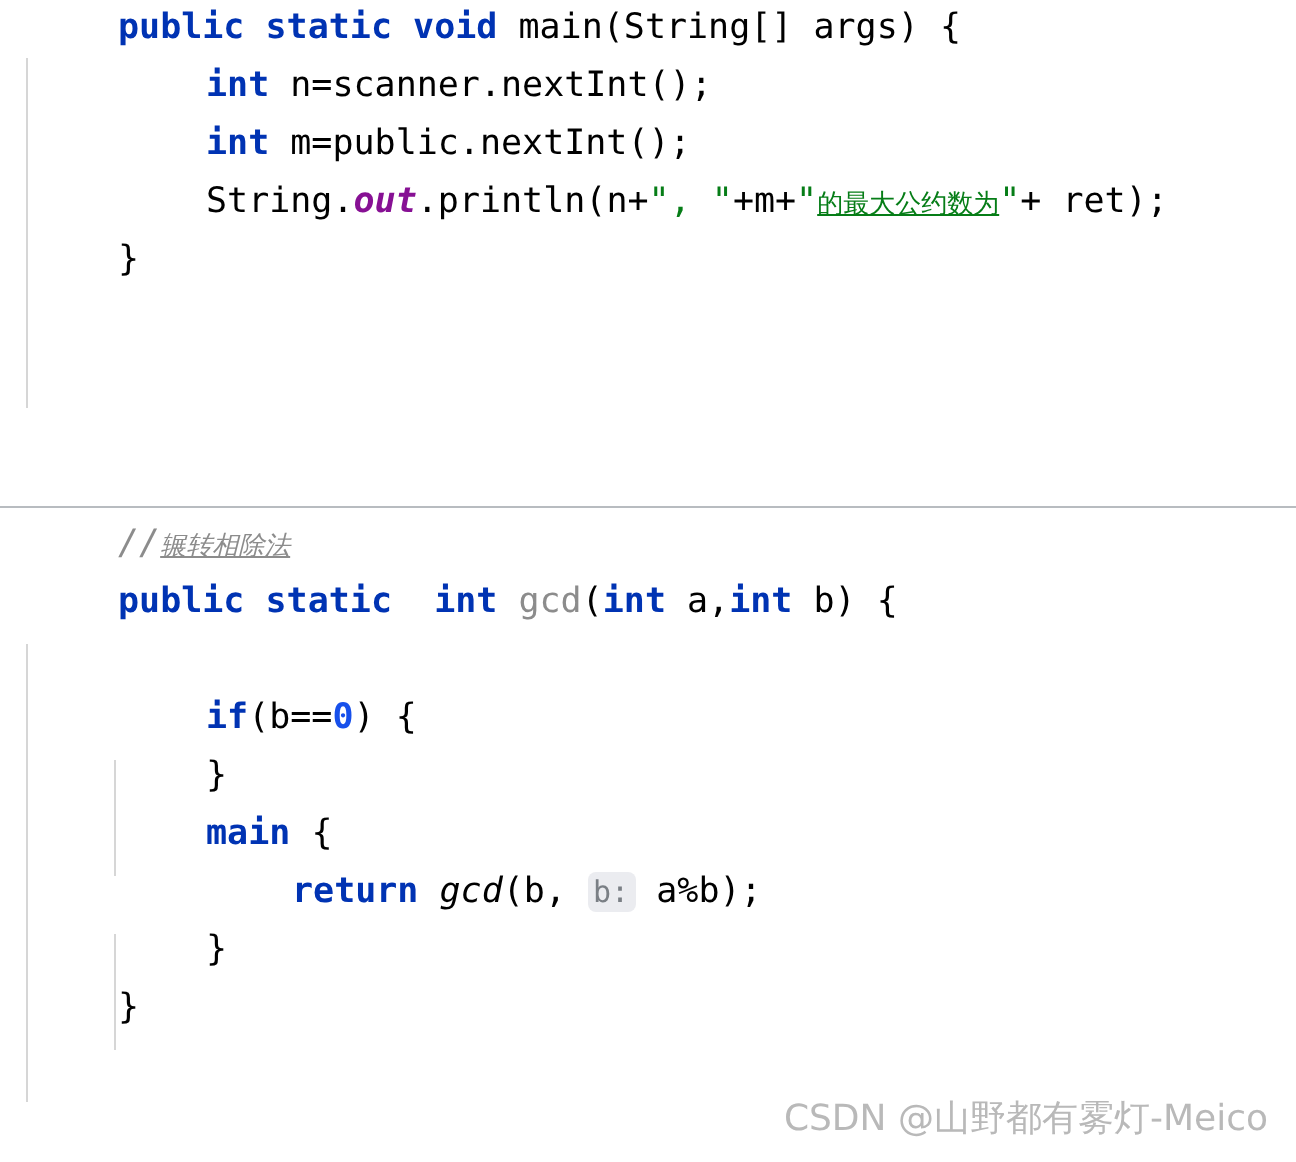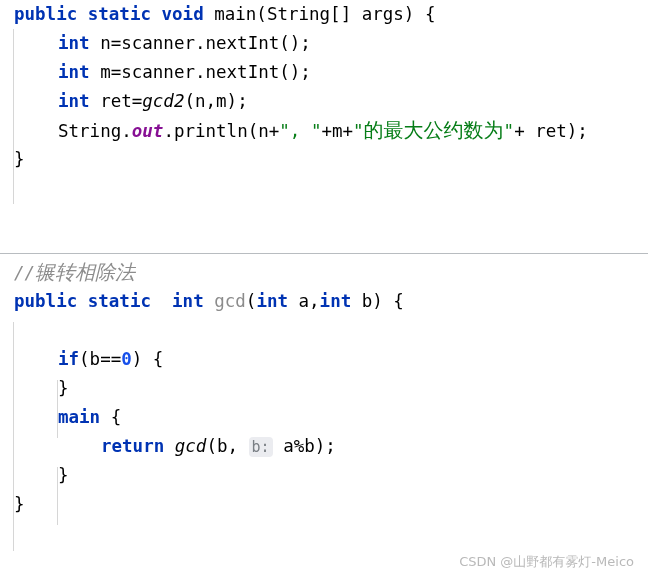"public static void main(String[] args)" .code-block { padding-left: none -> 45px }
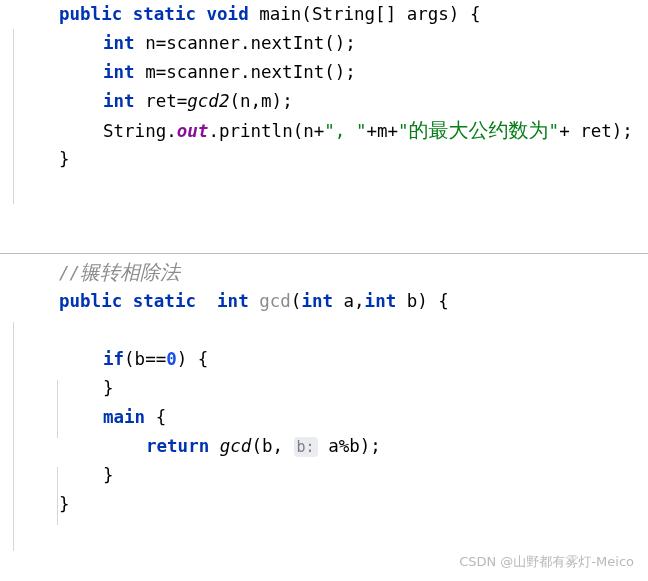"m=scanner.nextInt();" span.txt { text: scanner.nextInt -> public.nextInt }
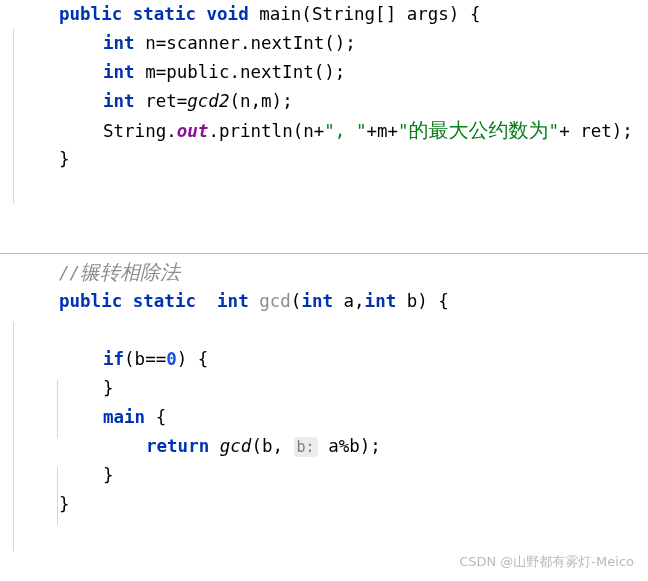"int ret=gcd2(n,m);" div.line { html: <div><span>int</span><span> ret=</span><span>gcd2</span><span>(n,m);</span></div> -> none }
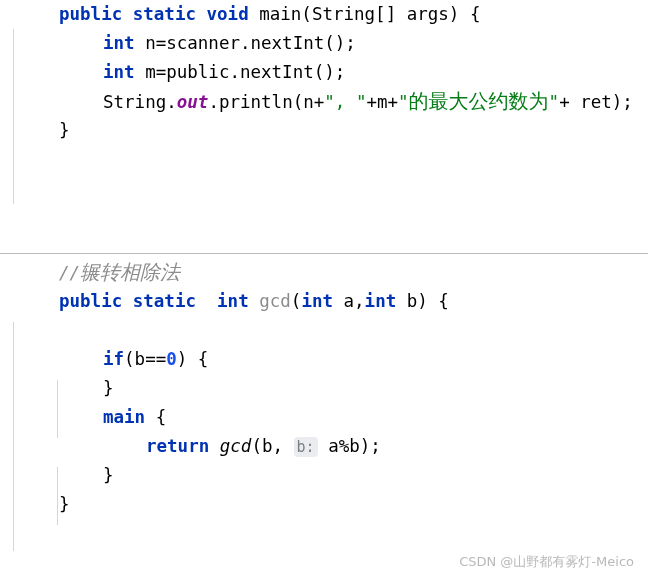"的最大公约数为" .cn { font-size: 20px -> 13px; text-decoration: none -> underline }
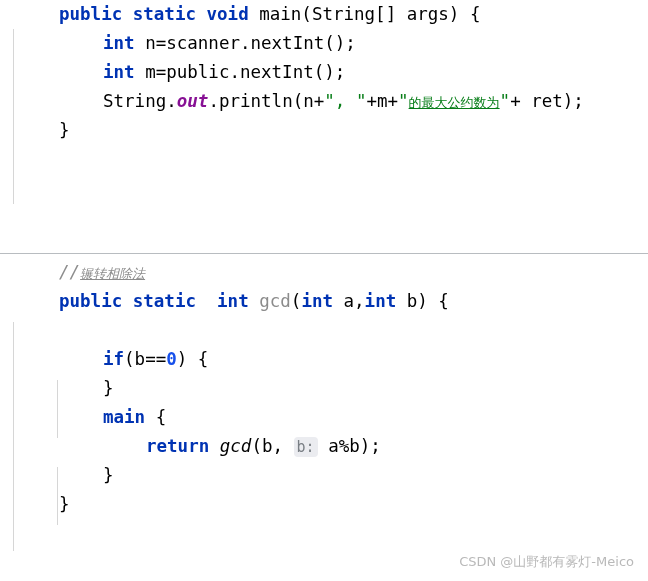"CSDN @山野都有雾灯-Meico" .watermark { font-size: 13px -> 18px }
